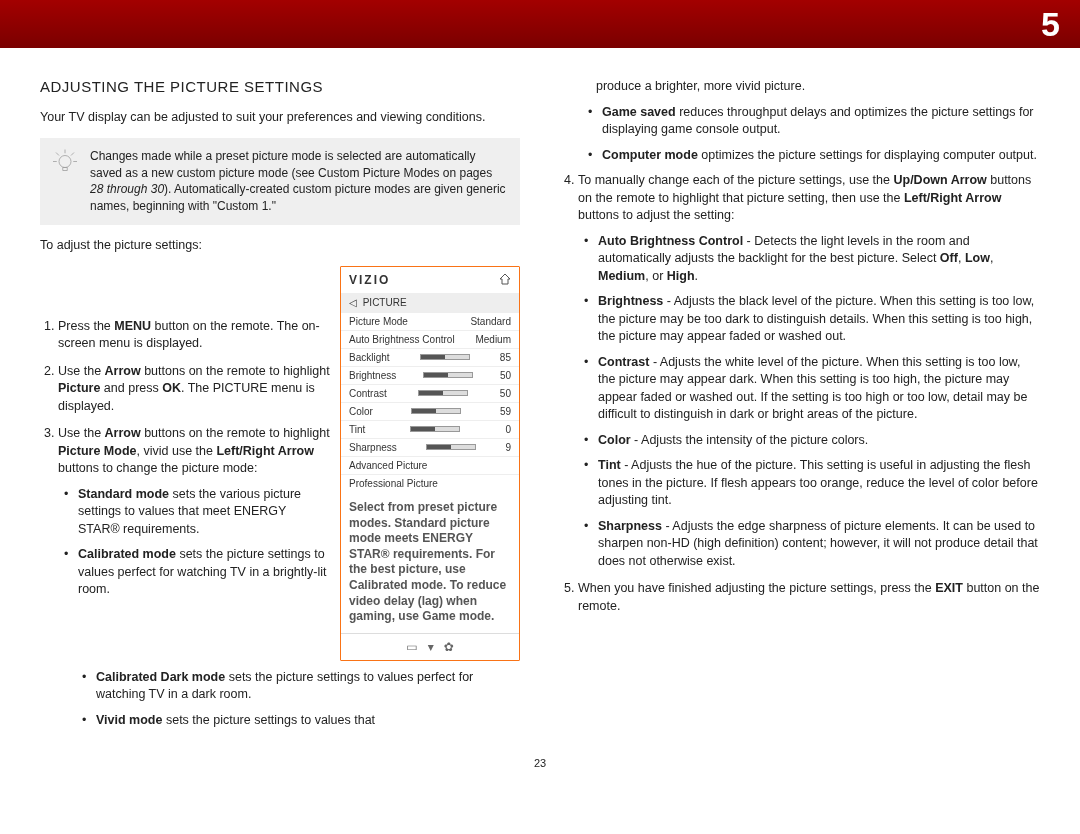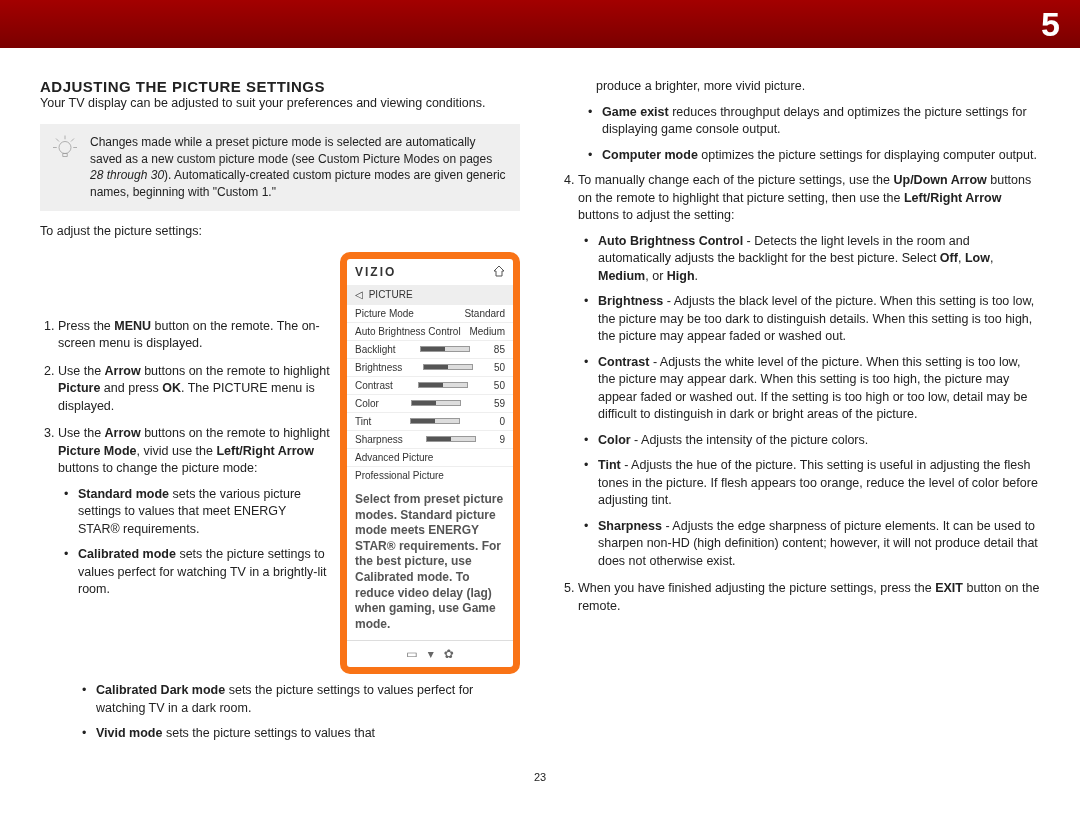"ADJUSTING THE PICTURE SETTINGS" h2 { font-weight: 700 -> 400; margin-bottom: none -> 14px }
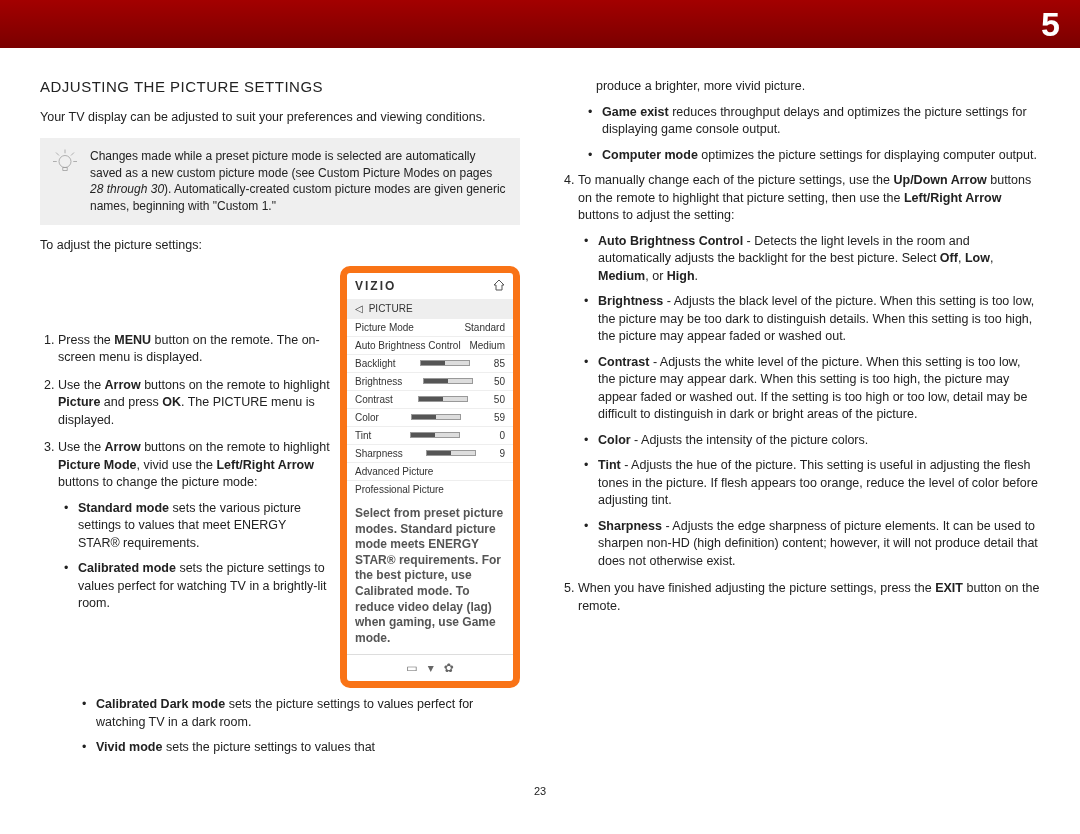"Game exist" b { text: exist -> saved }
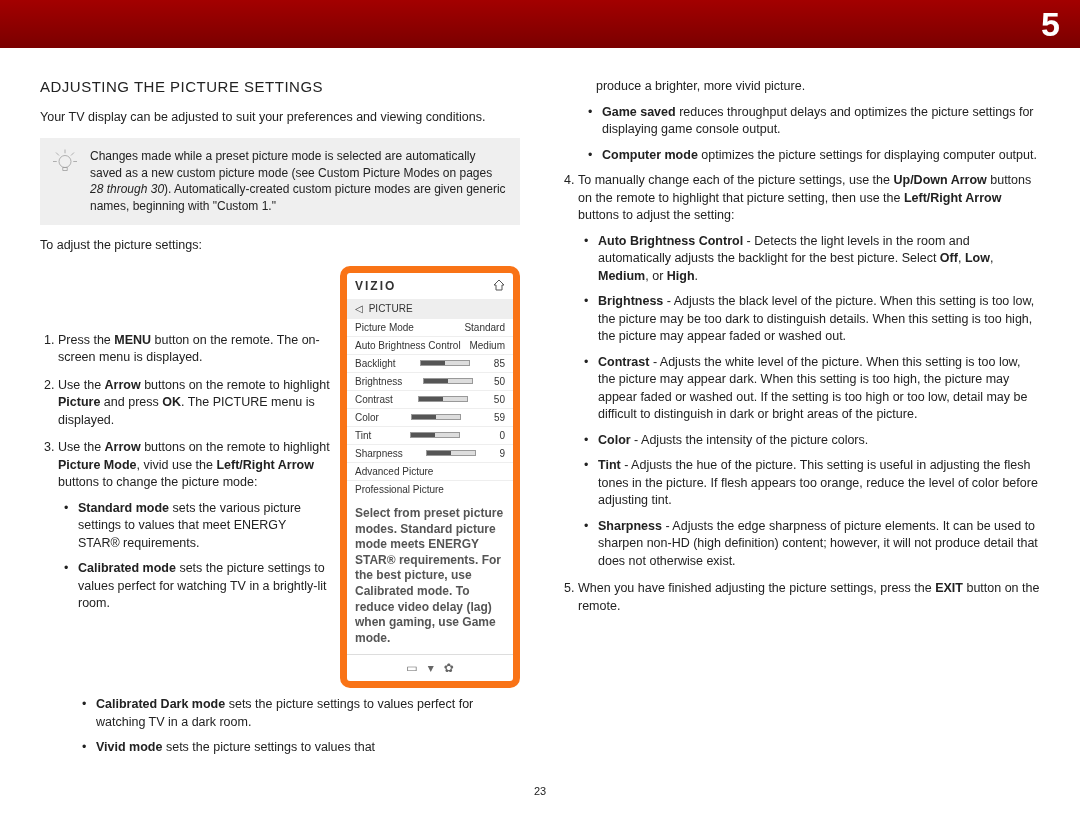"VIZIO" .panel { border: 7px solid #f97316 -> 1px solid #f97316; border-radius: 10px -> 1px }
